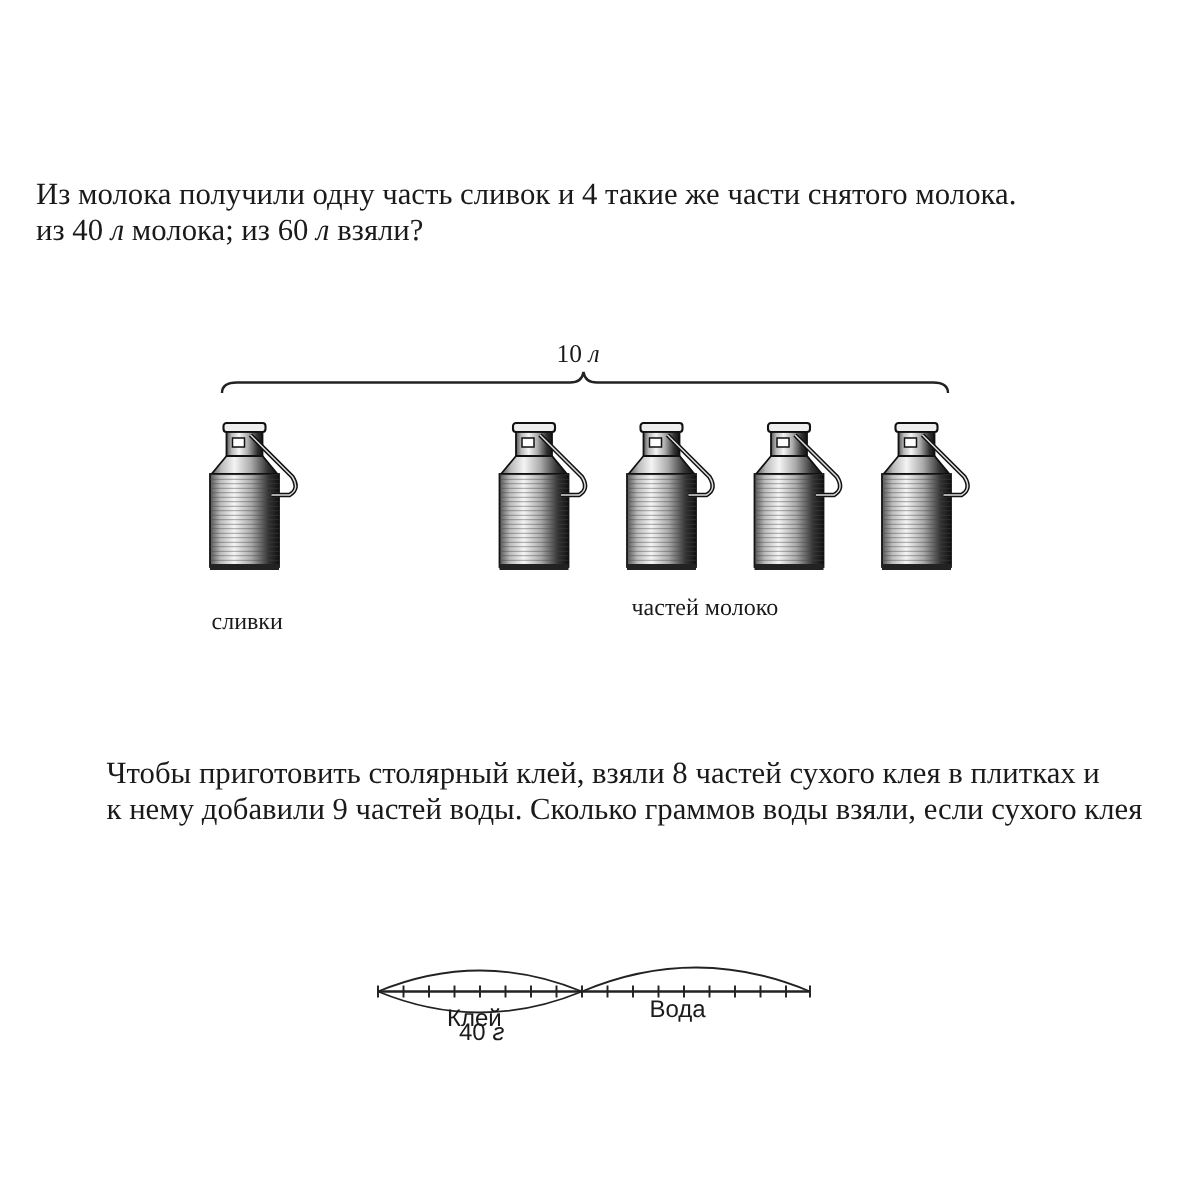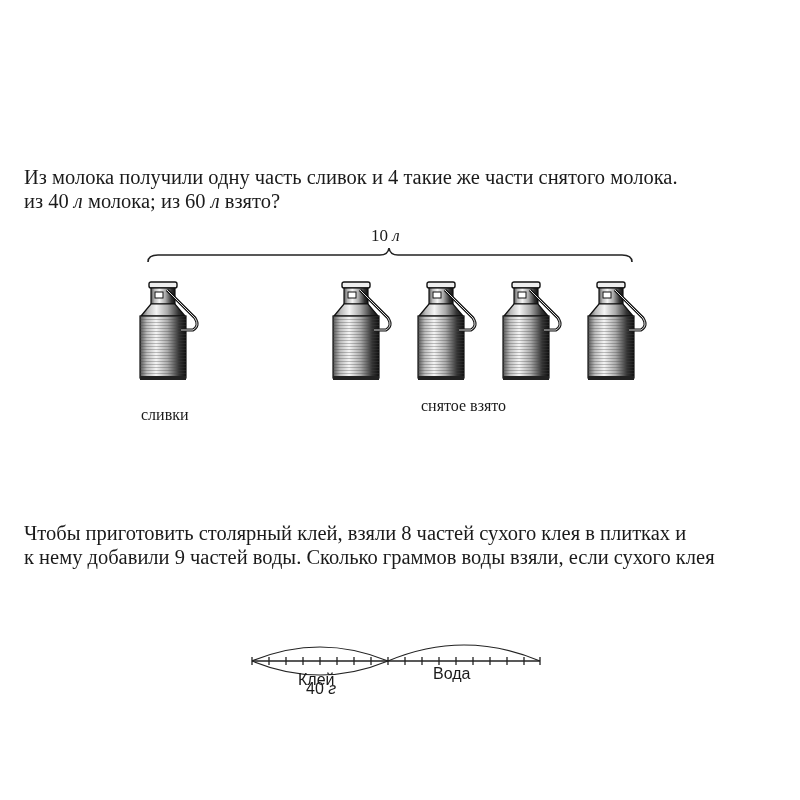"Из молока получили одну часть" .p1 { margin-top: 47px -> none }
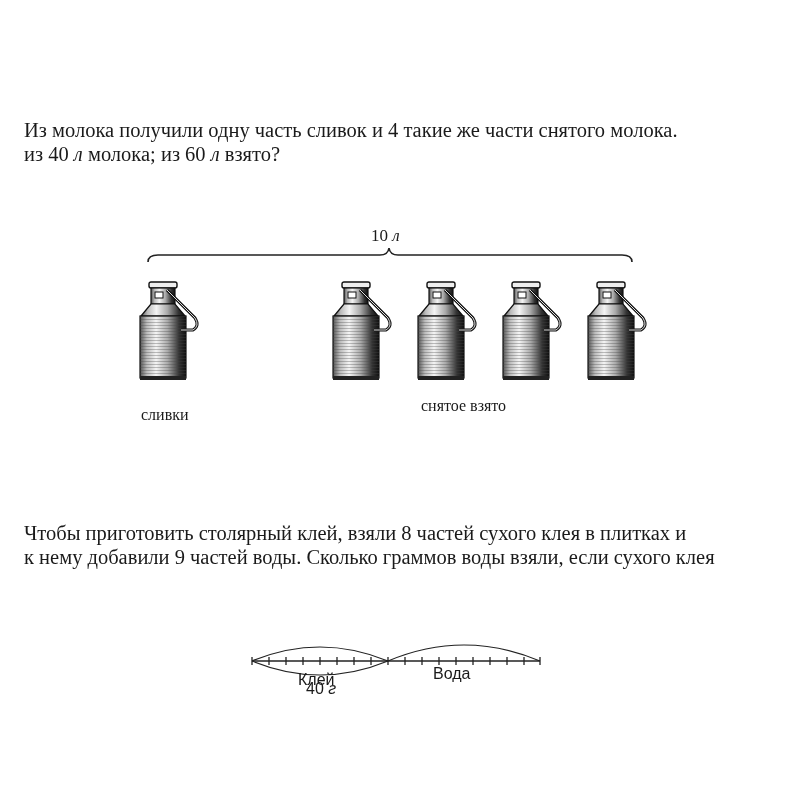"взято?" span { text: взято -> взяли }
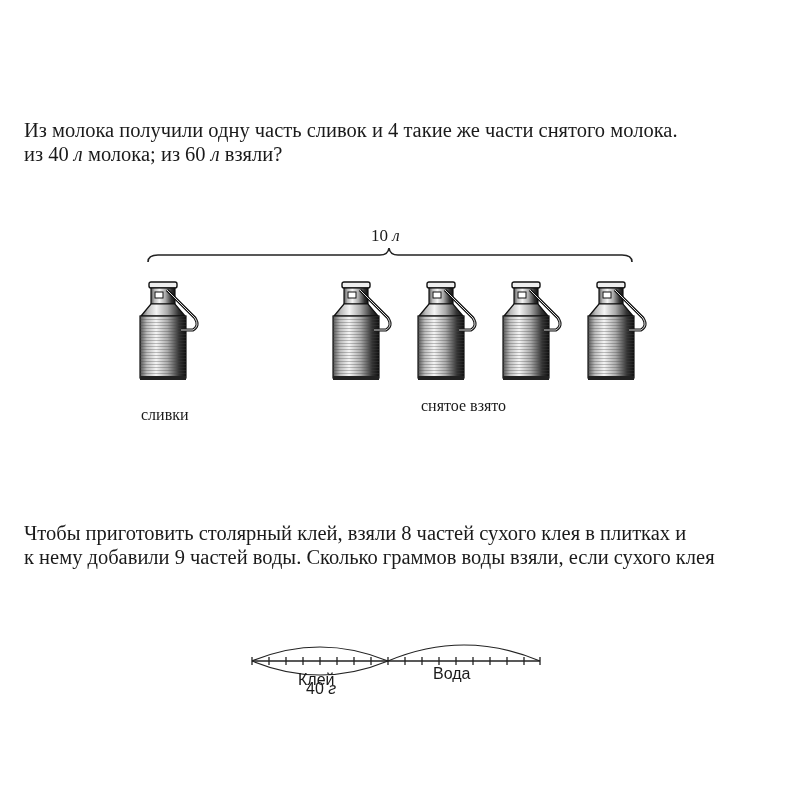"снятое взято" div.abs { text: снятое взято -> частей молоко }
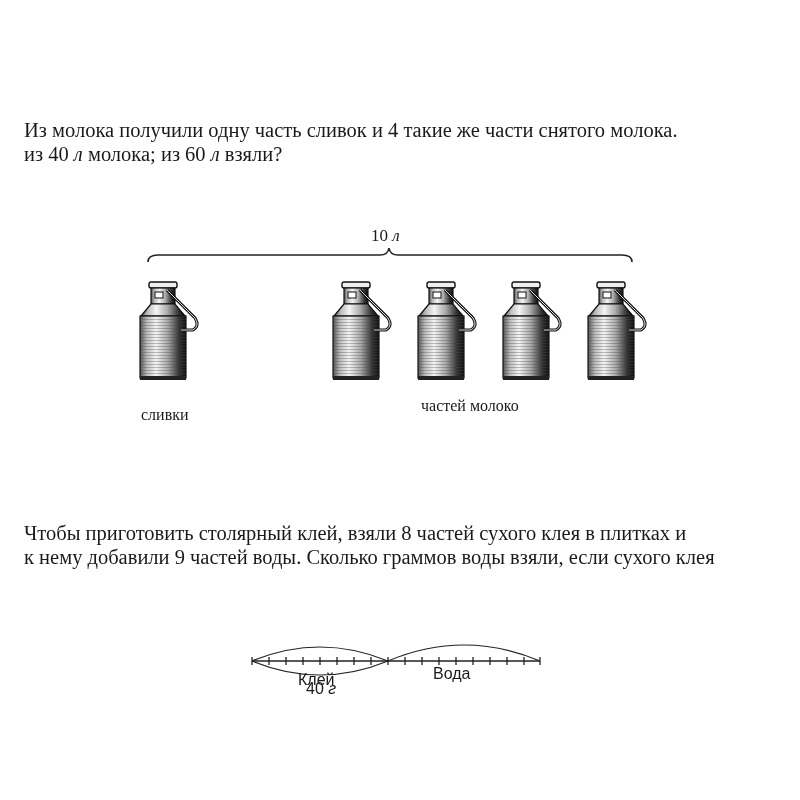"Чтобы приготовить столярный клей, взяли" .p2 { margin-left: none -> 47px; top: 521px -> 504px }
